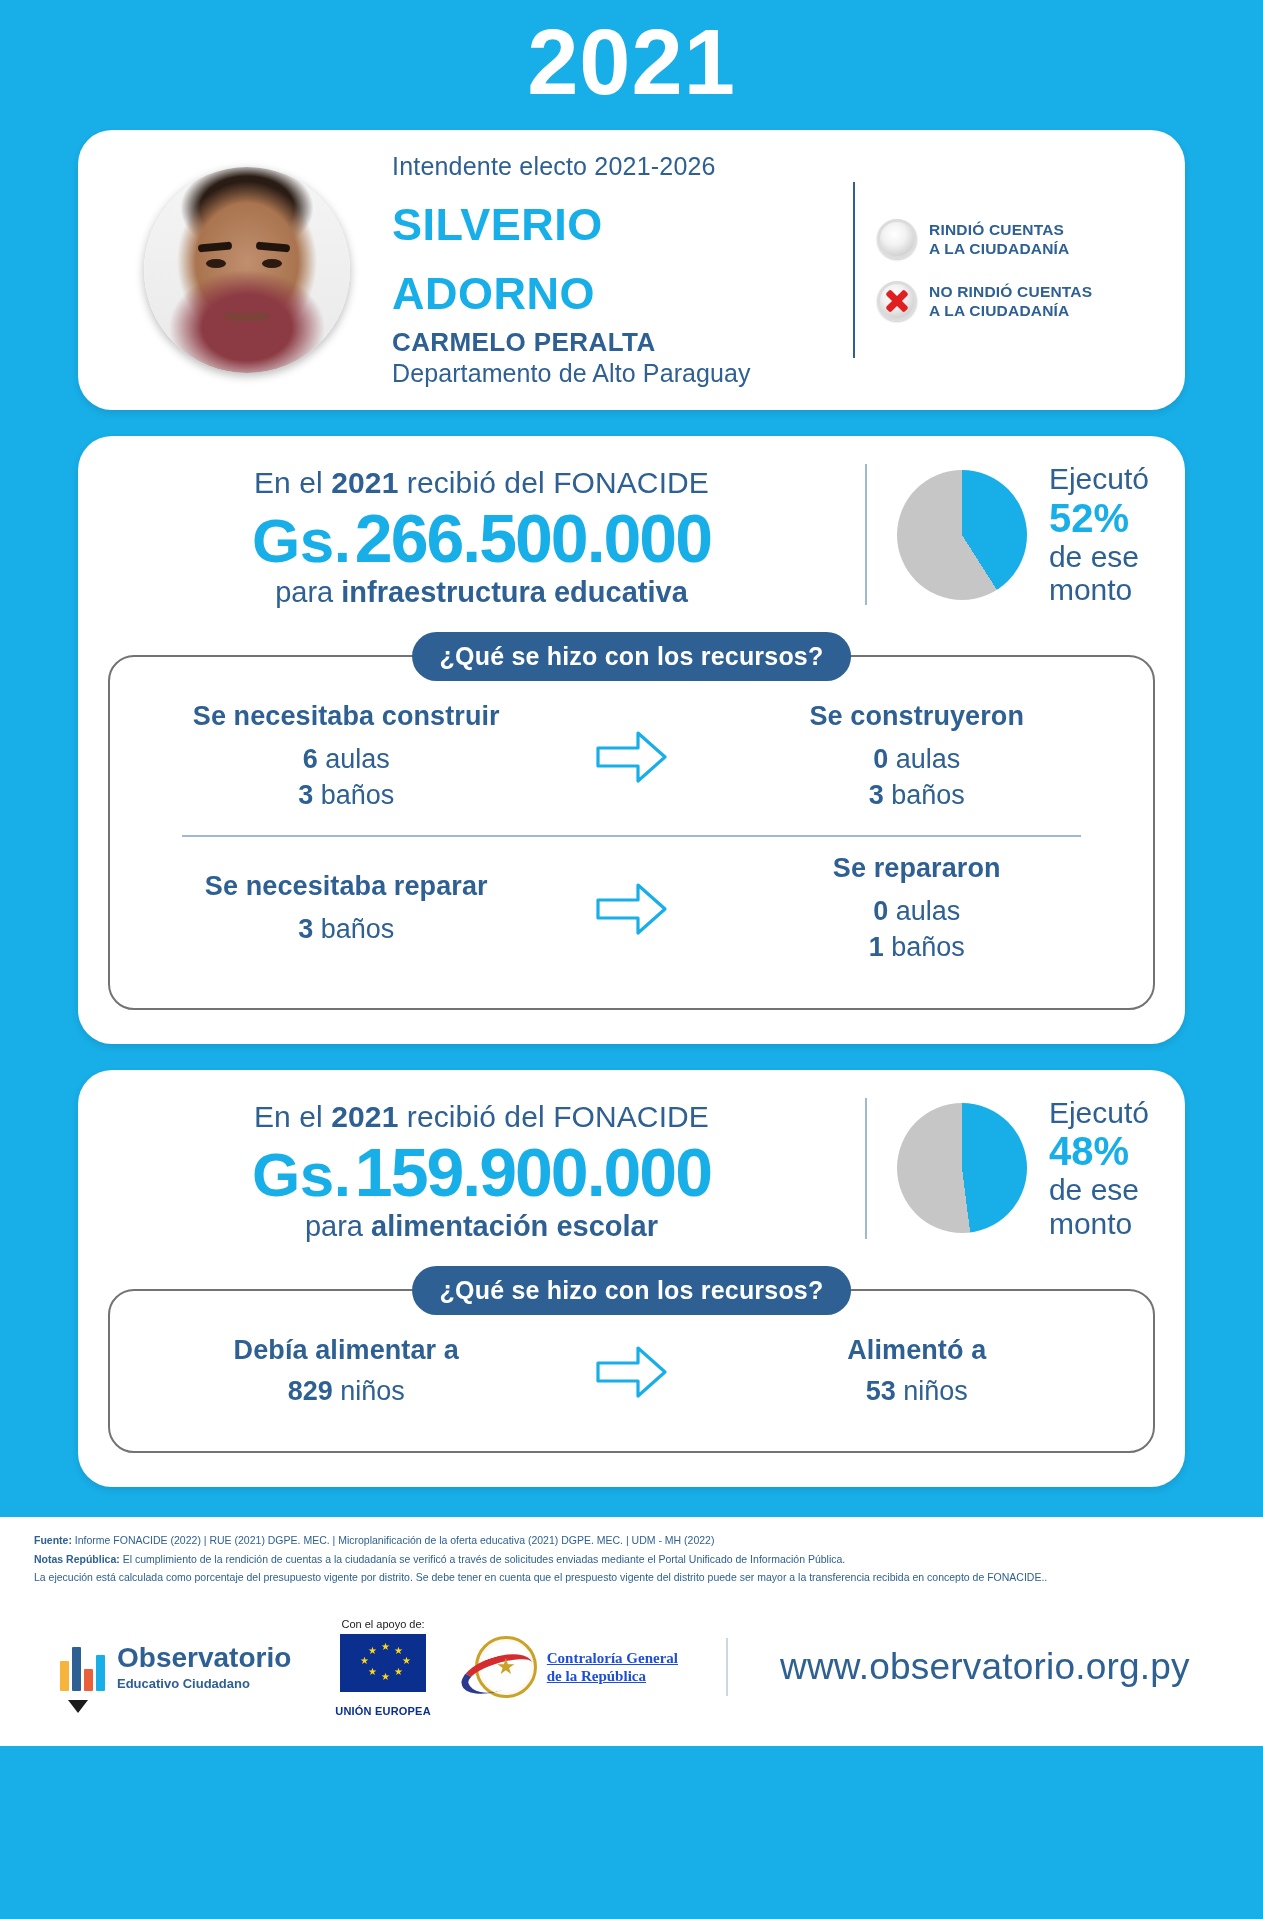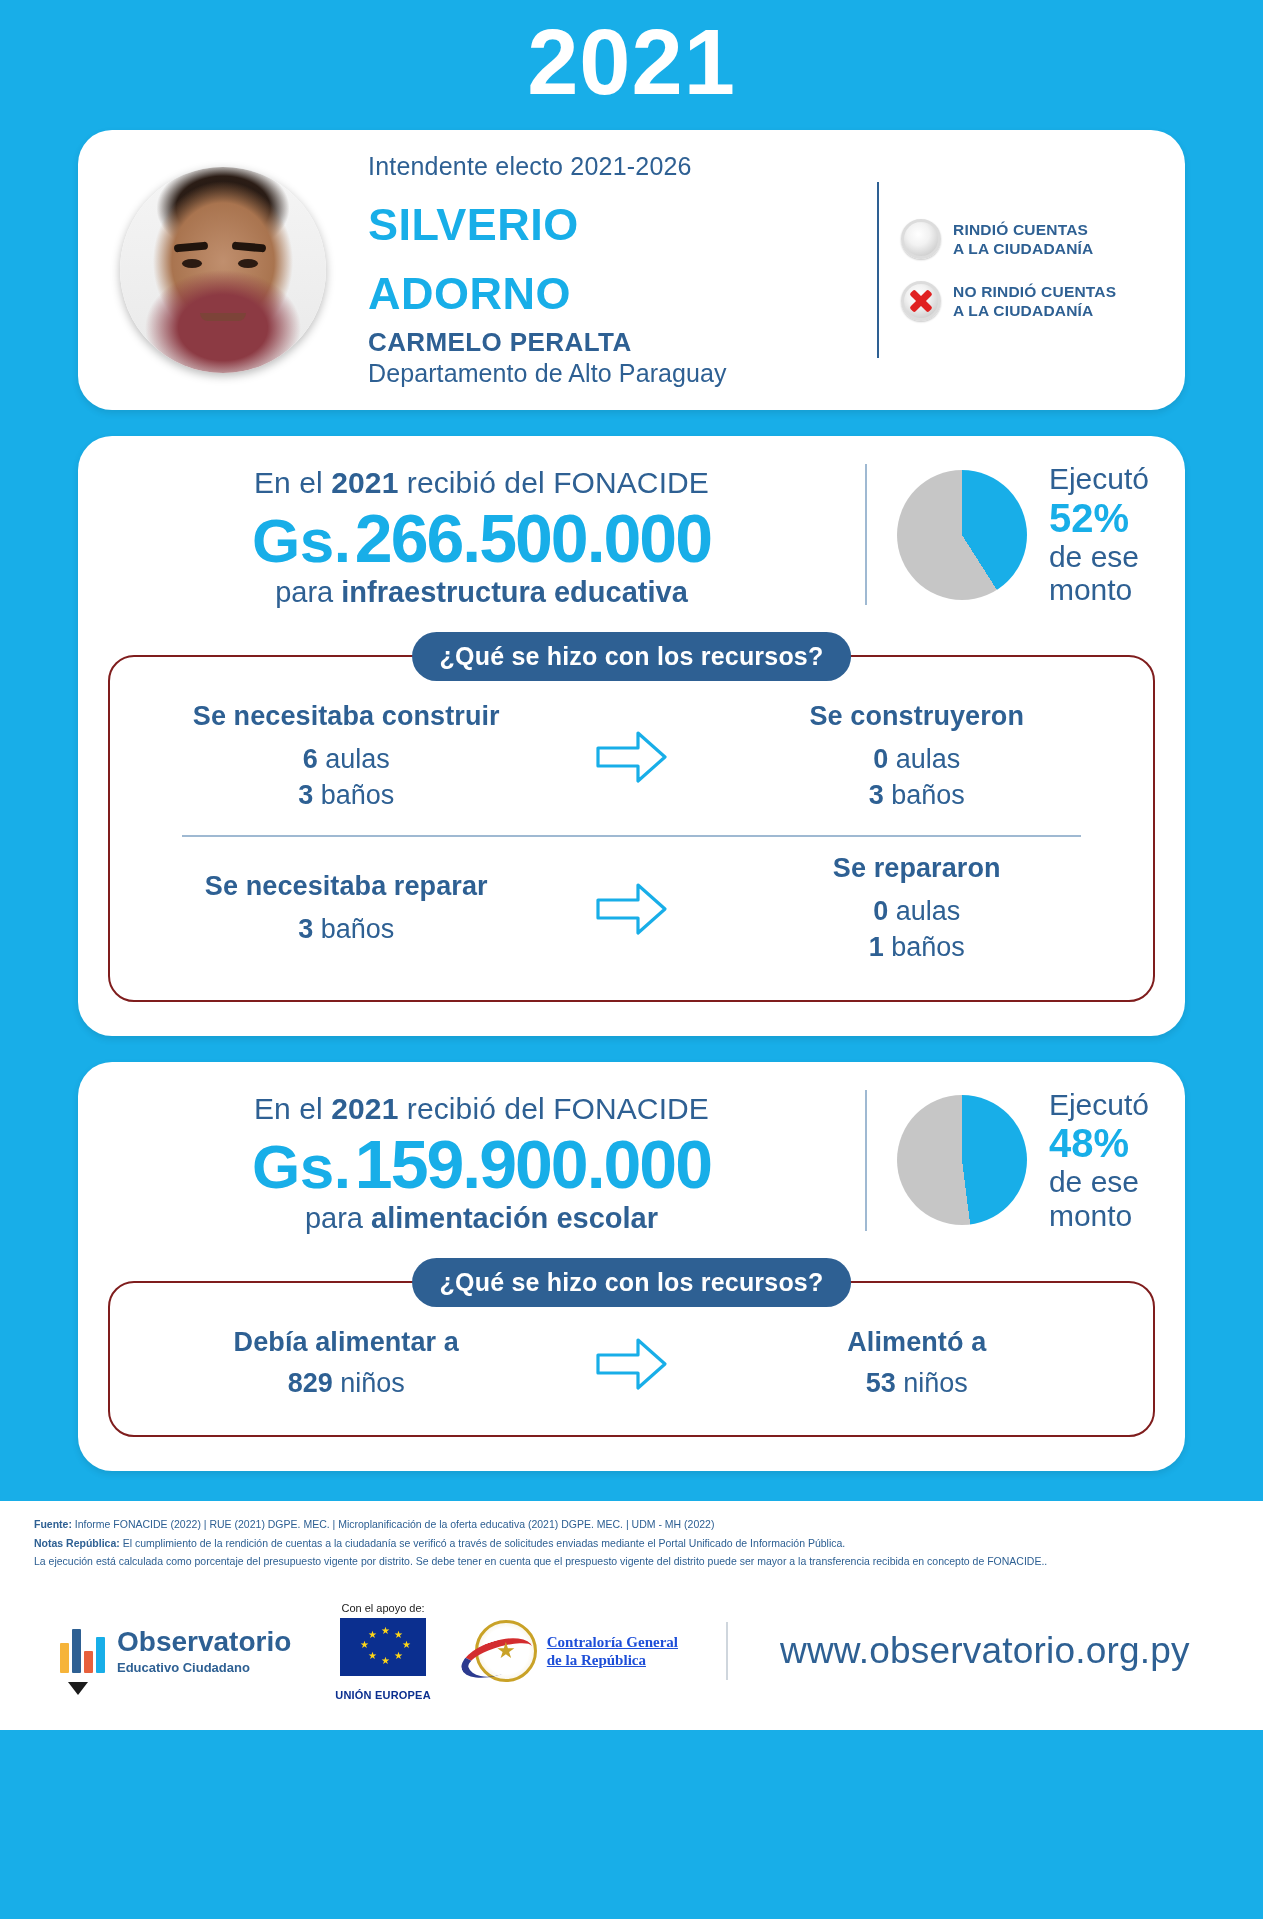"Intendente electo 2021-2026" .profile-card { padding: 0 22px -> 0 46px }
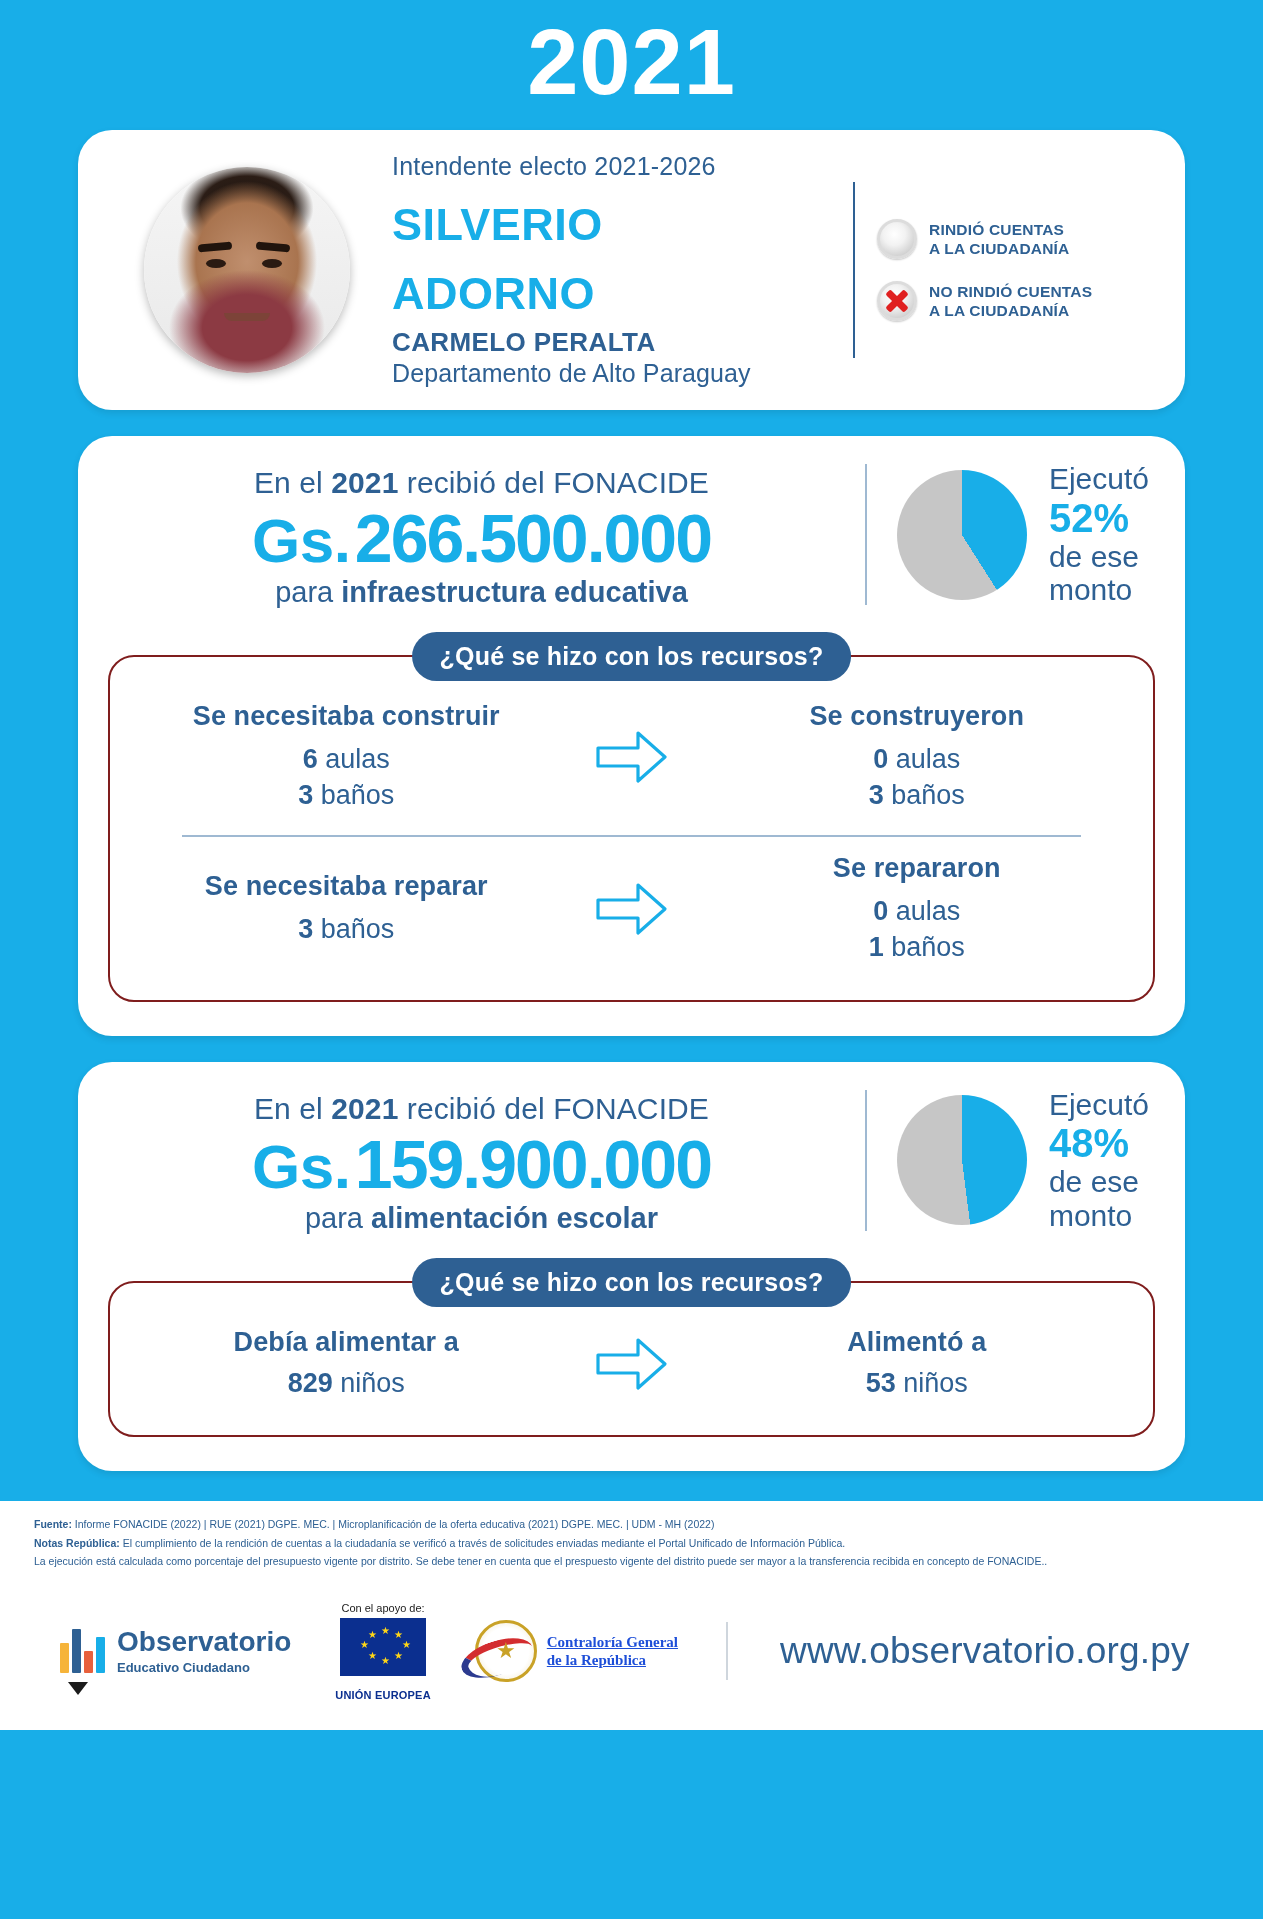"¿Qué se hizo con los" .inner-panel { border: 2px solid #7f1d1d -> 2px solid #737373; padding: 40px 26px 24px -> 40px 26px 32px }
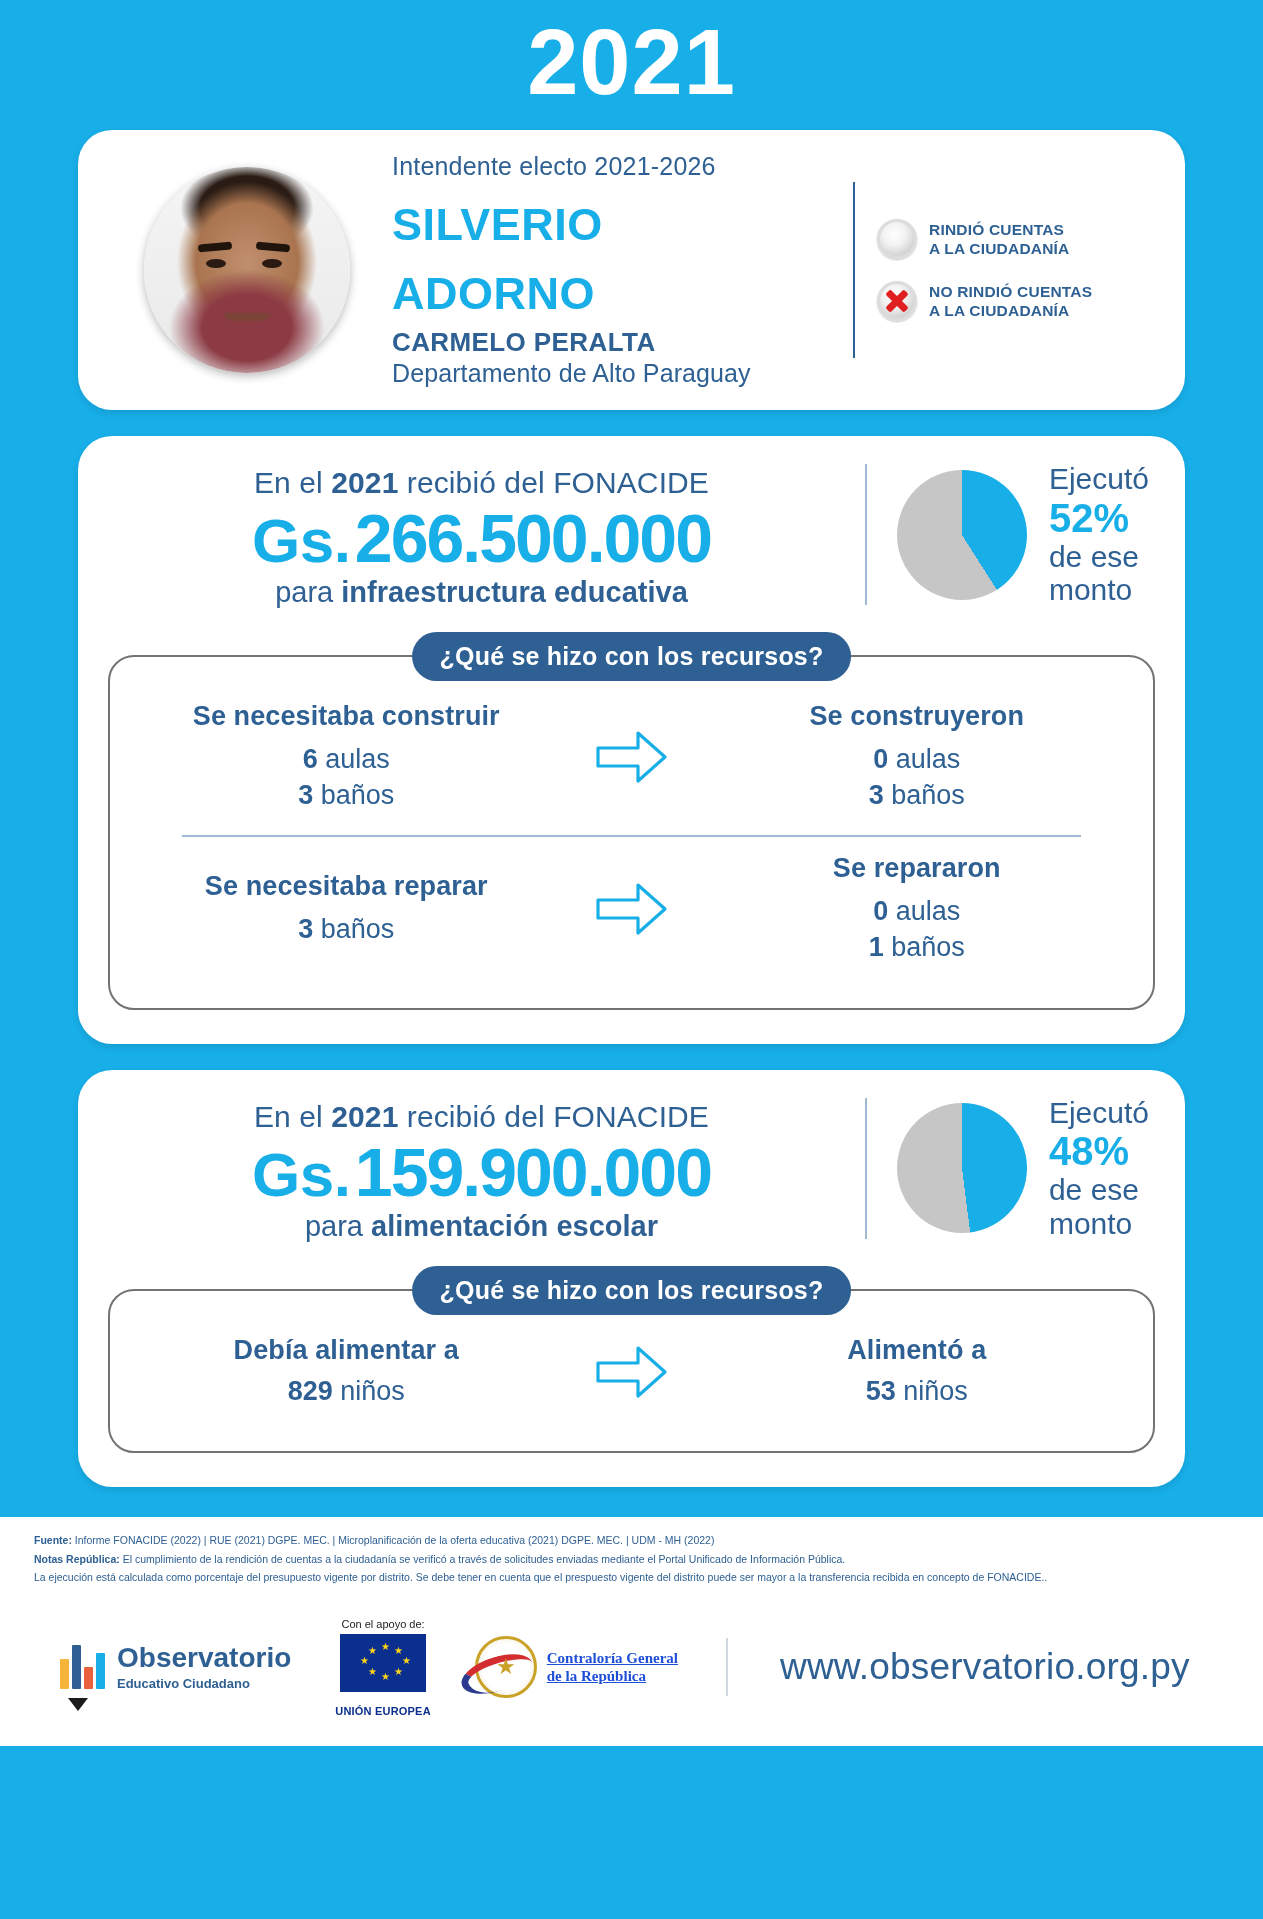"Observatorio" .obs-logo { align-items: center -> flex-end }
